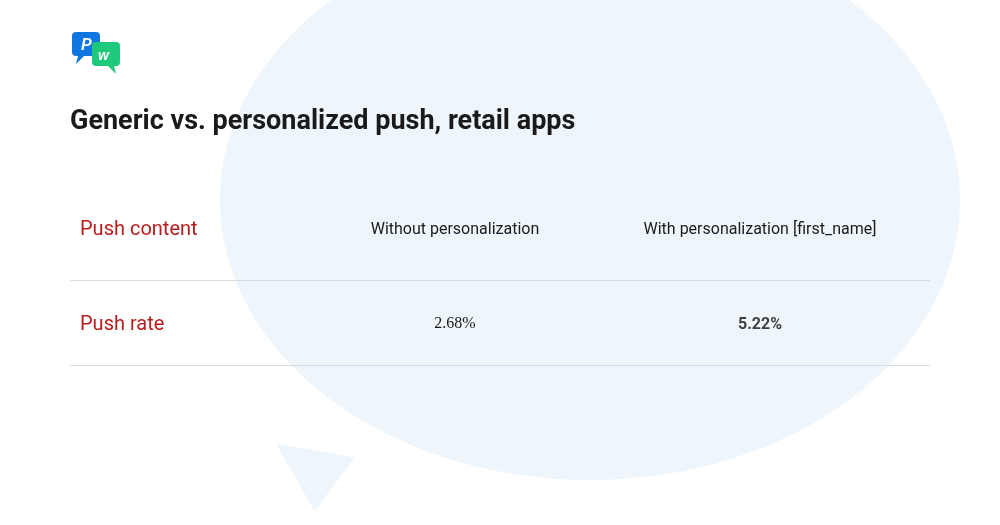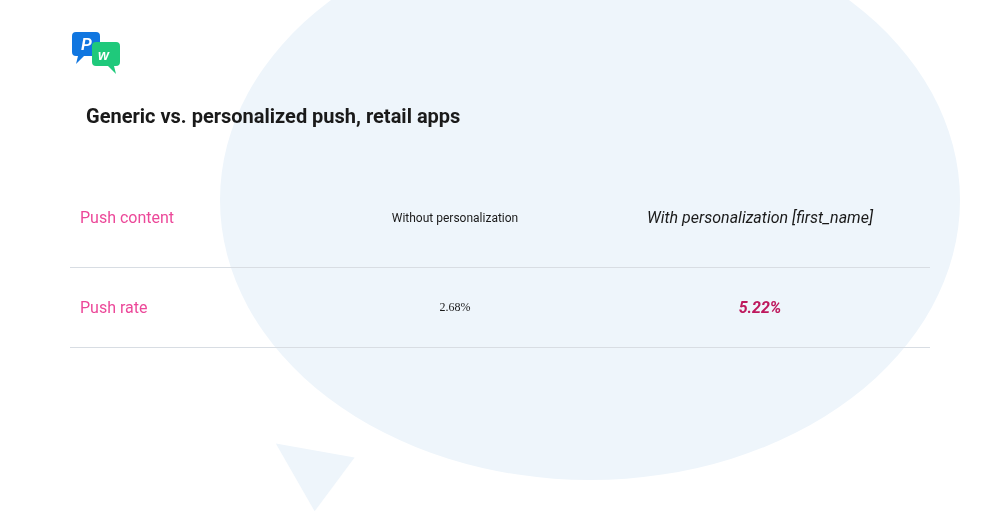"Generic vs. personalized push, retail" .title { font-size: 20px -> 27px; margin-left: 16px -> none }
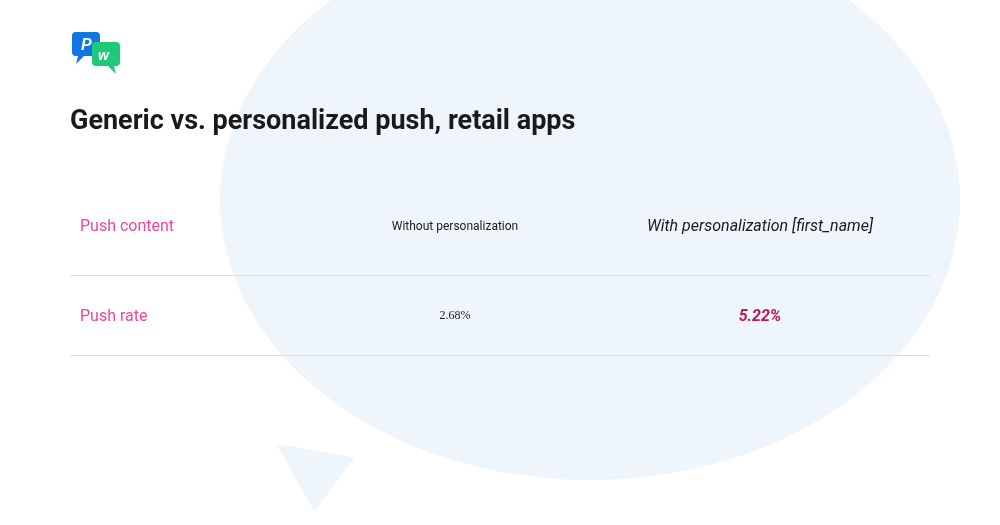"Push content" .col1 { color: #ec4899 -> #b91c1c; font-size: 16px -> 20px }
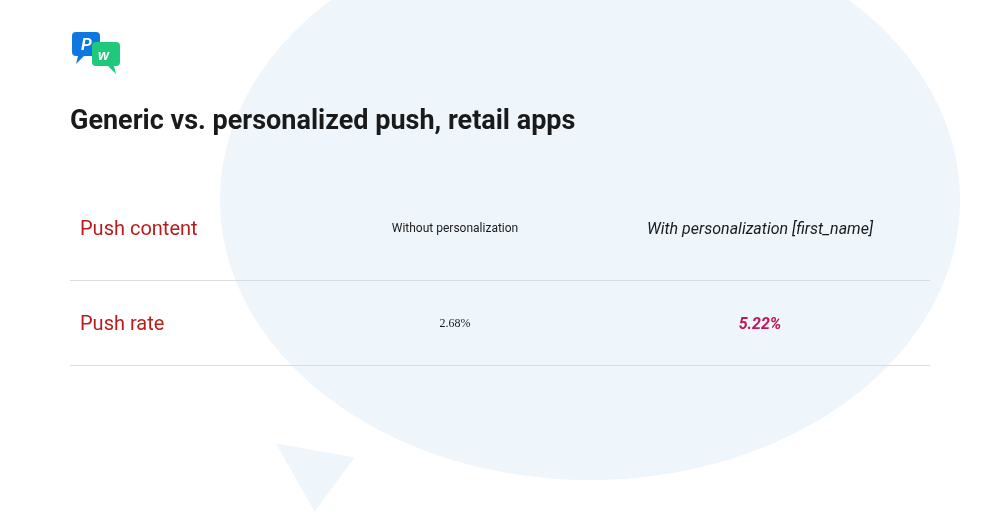"Without personalization" .col2 { font-size: 12px -> 16px }
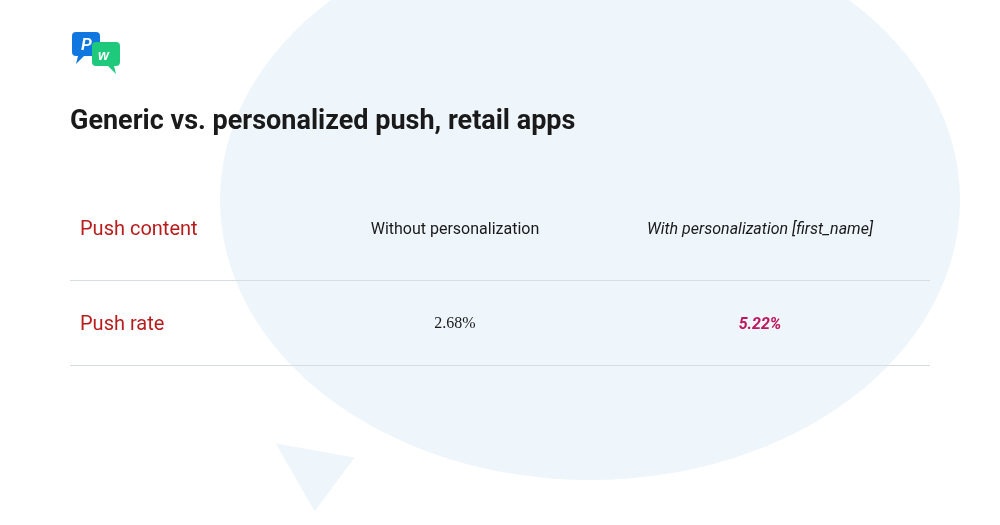"With personalization [first_name]" .col3 { font-style: italic -> none }
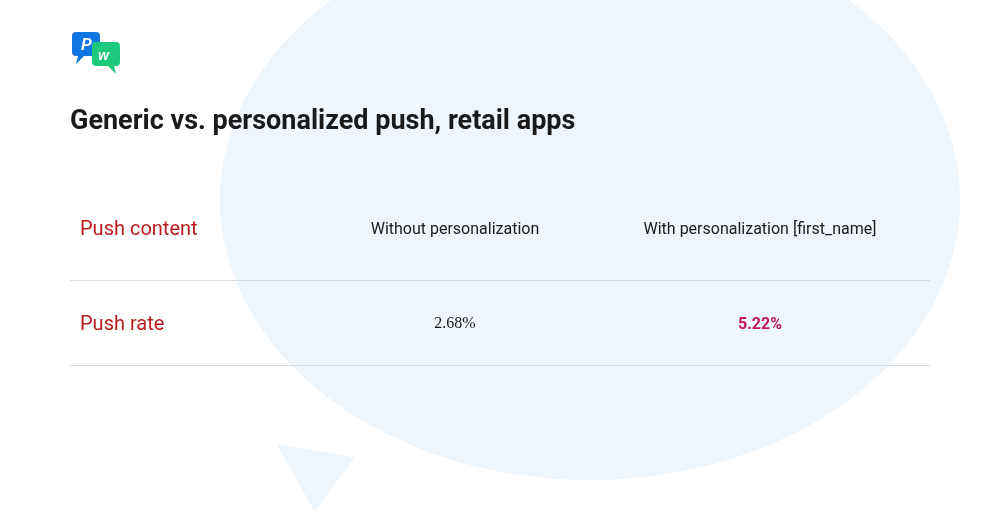"5.22%" .highlight { color: #be185d -> #404040 }
